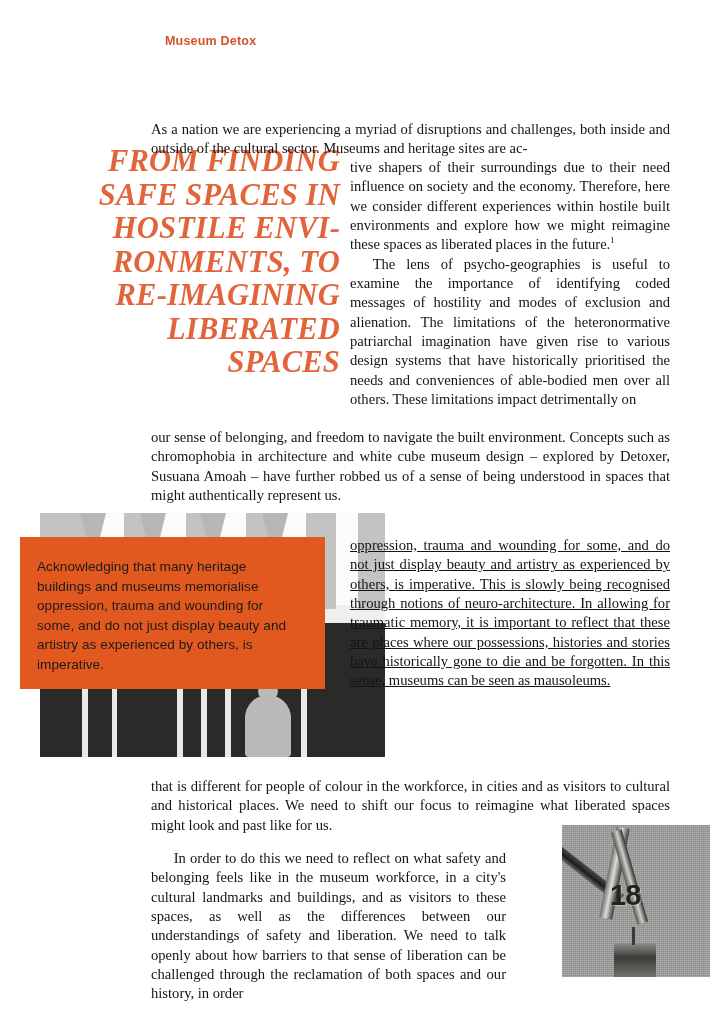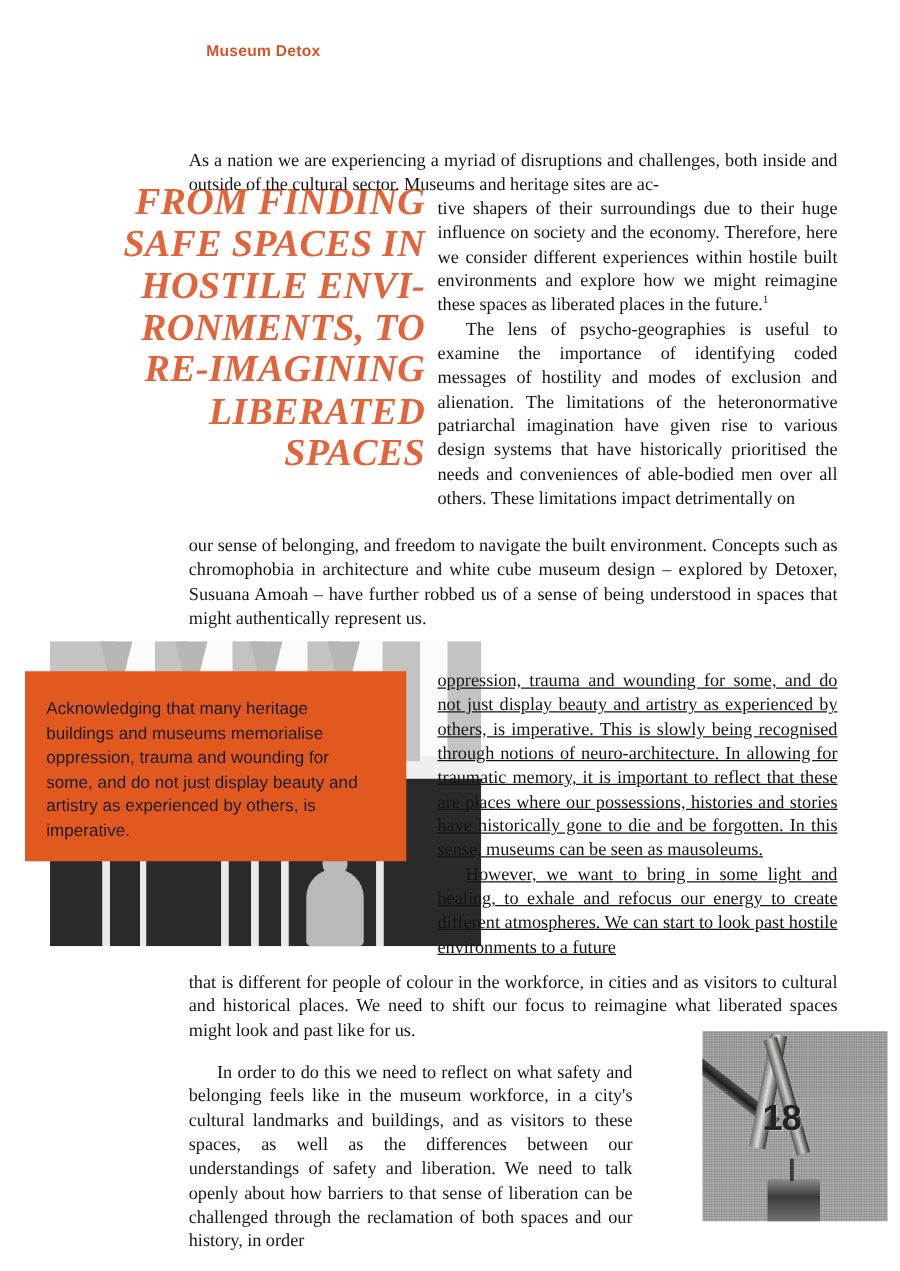"tive shapers of their surroundings" span { text: huge -> need }
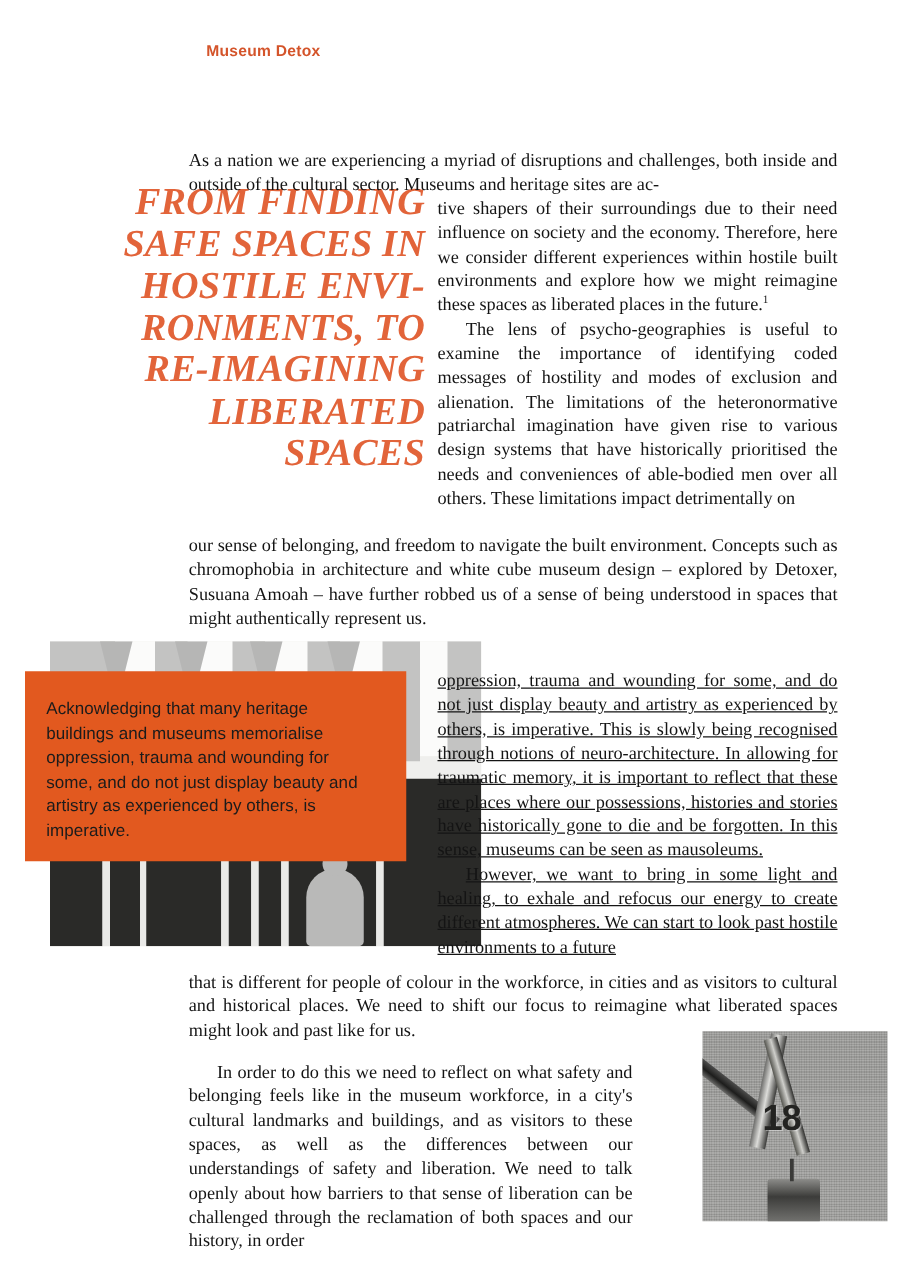"However, we want to bring" p.ind { html: <p>However, we want to bring in some light and healing, to exhale and refocus our energy to create different atmospheres. We can start to look past hostile environments to a future</p> -> none }
